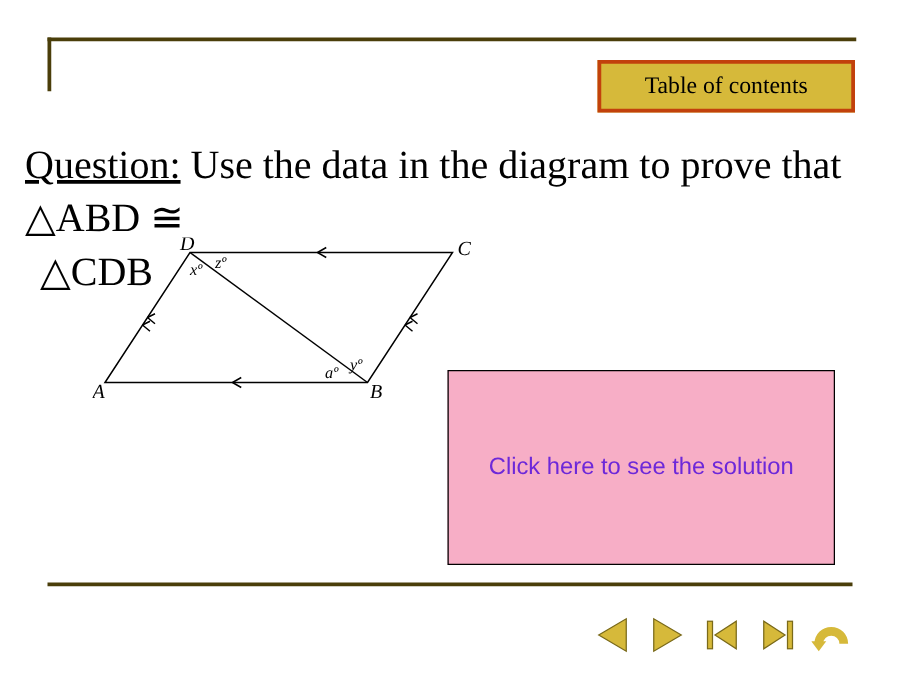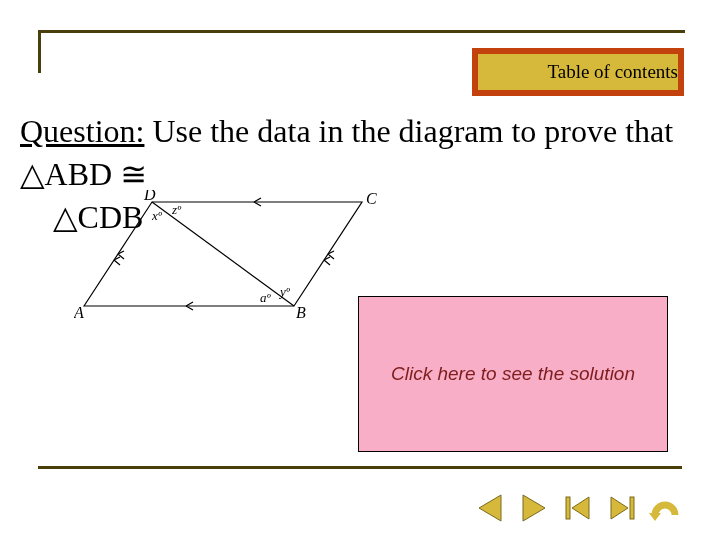"Table of contents" .toc-button { border: 6px solid #c2410c -> 3px solid #c2410c; justify-content: flex-end -> center }
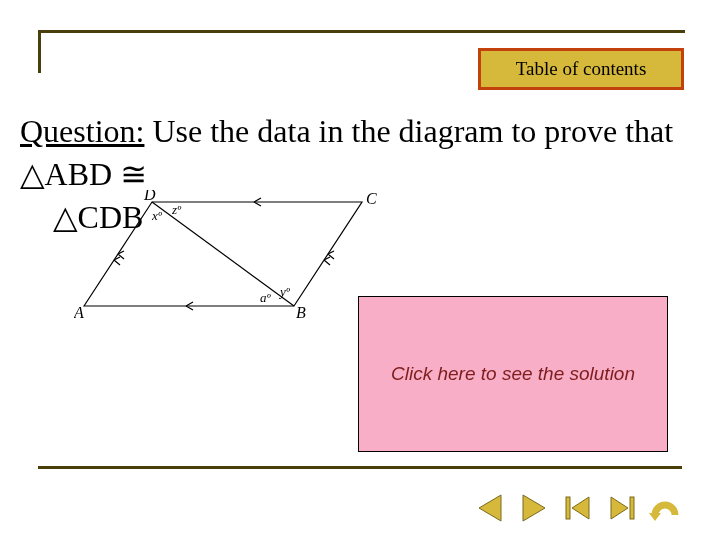"△CDB" .indent { margin-left: 33px -> 12px }
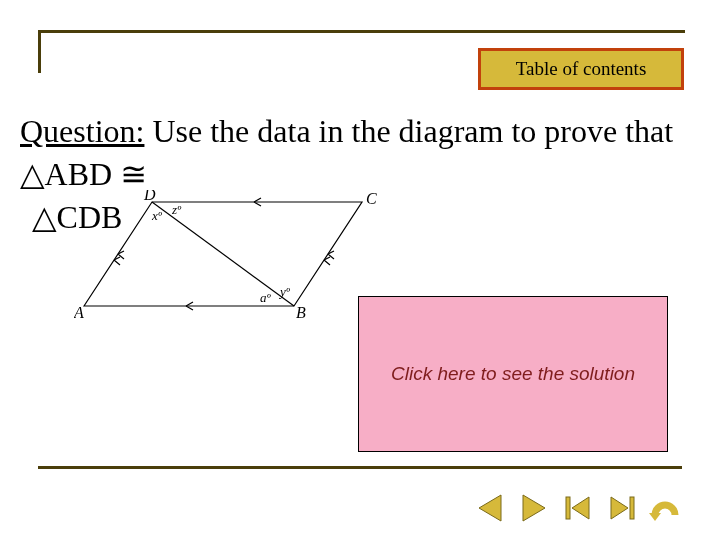"Click here to see the" .solution-box span { color: #7f1d1d -> #6d28d9; font-style: italic -> none }
